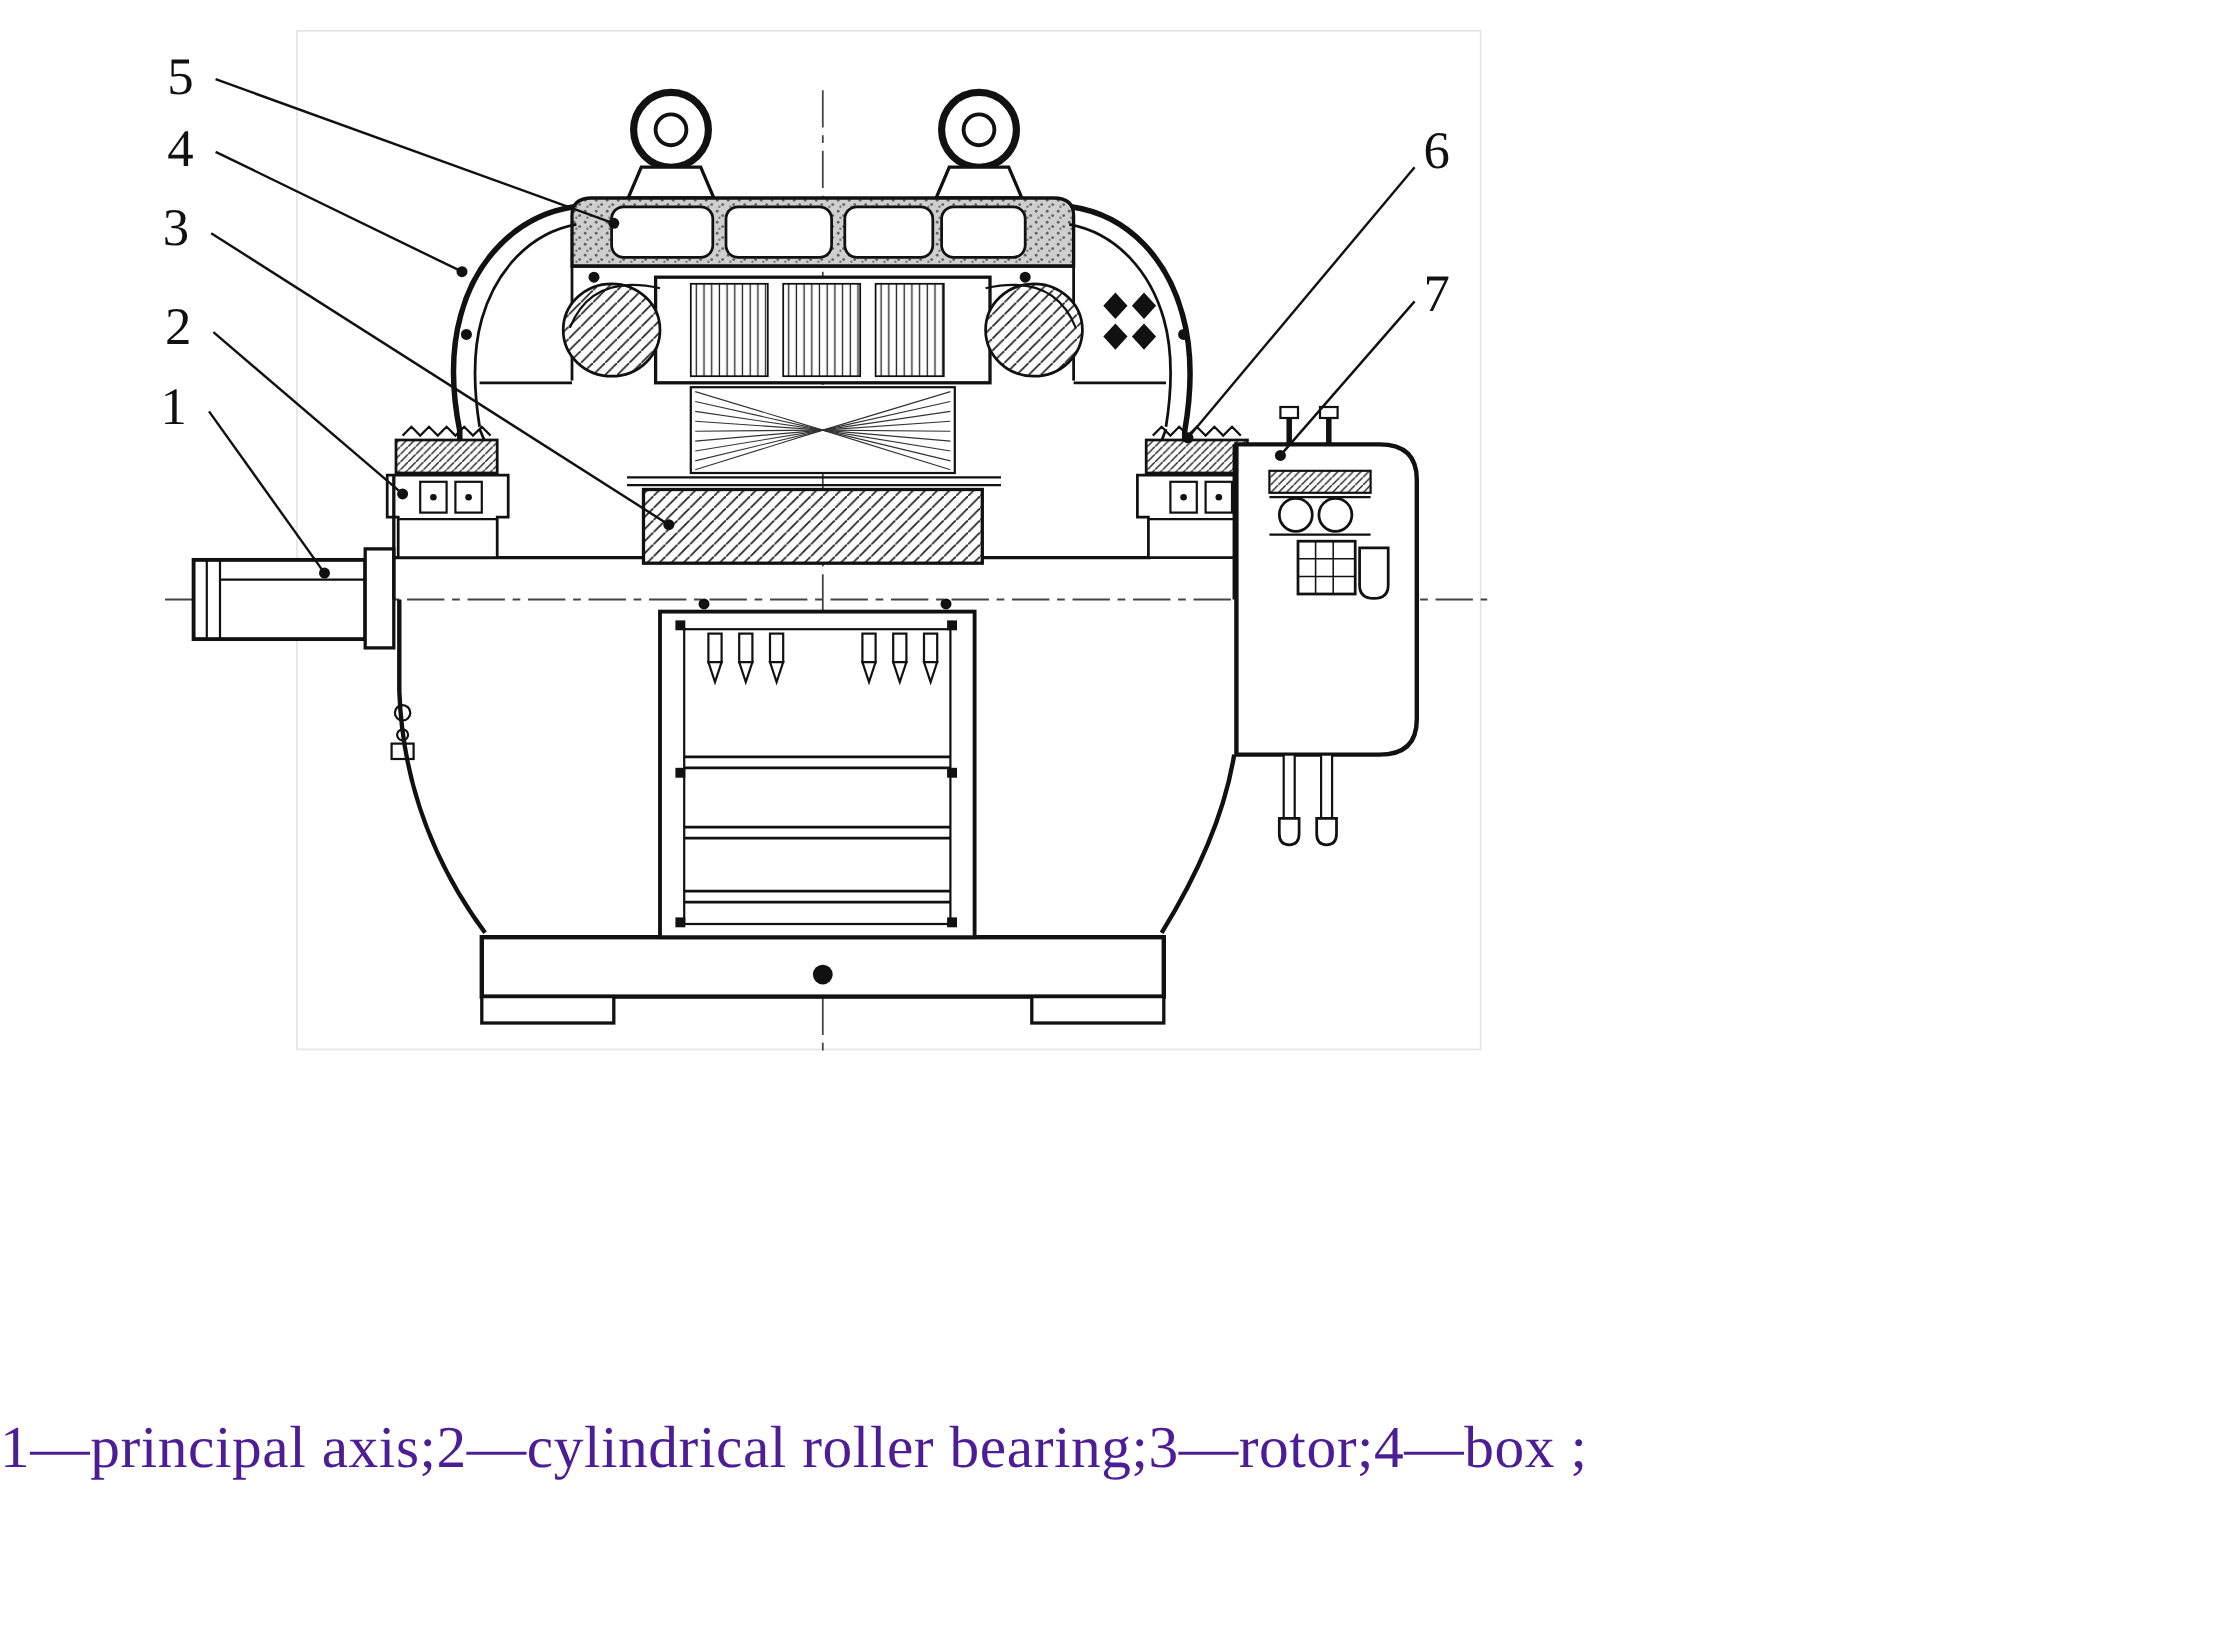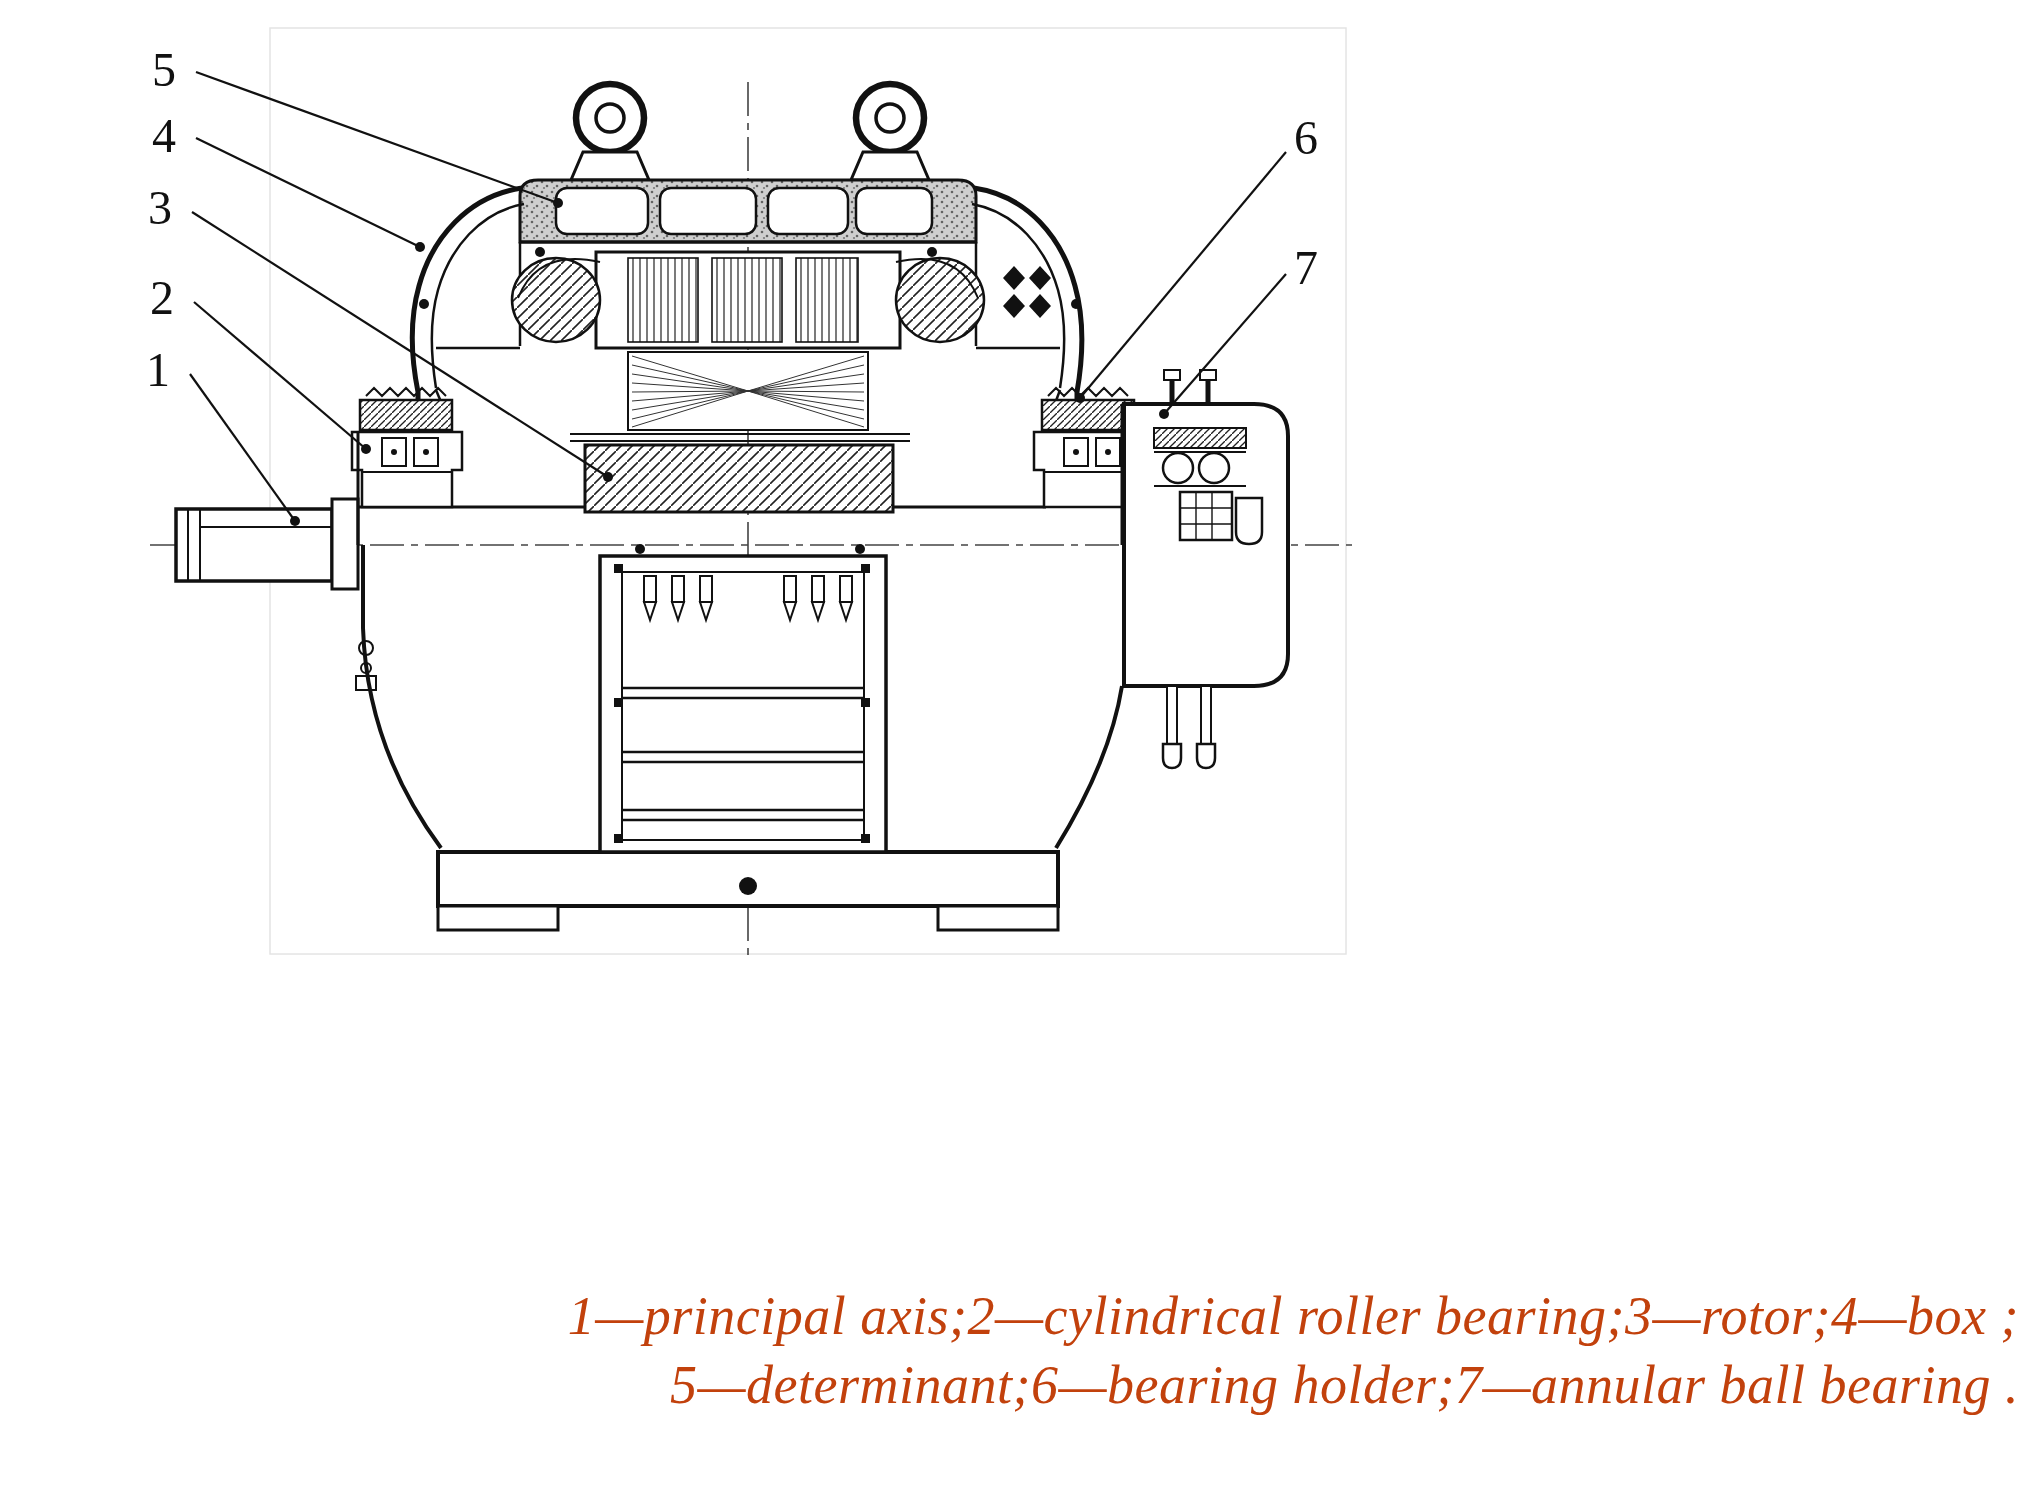"1—principal axis;2—cylindrical roller" .caption { color: #c2410c -> #4c1d95; font-style: italic -> none; text-align: right -> left }
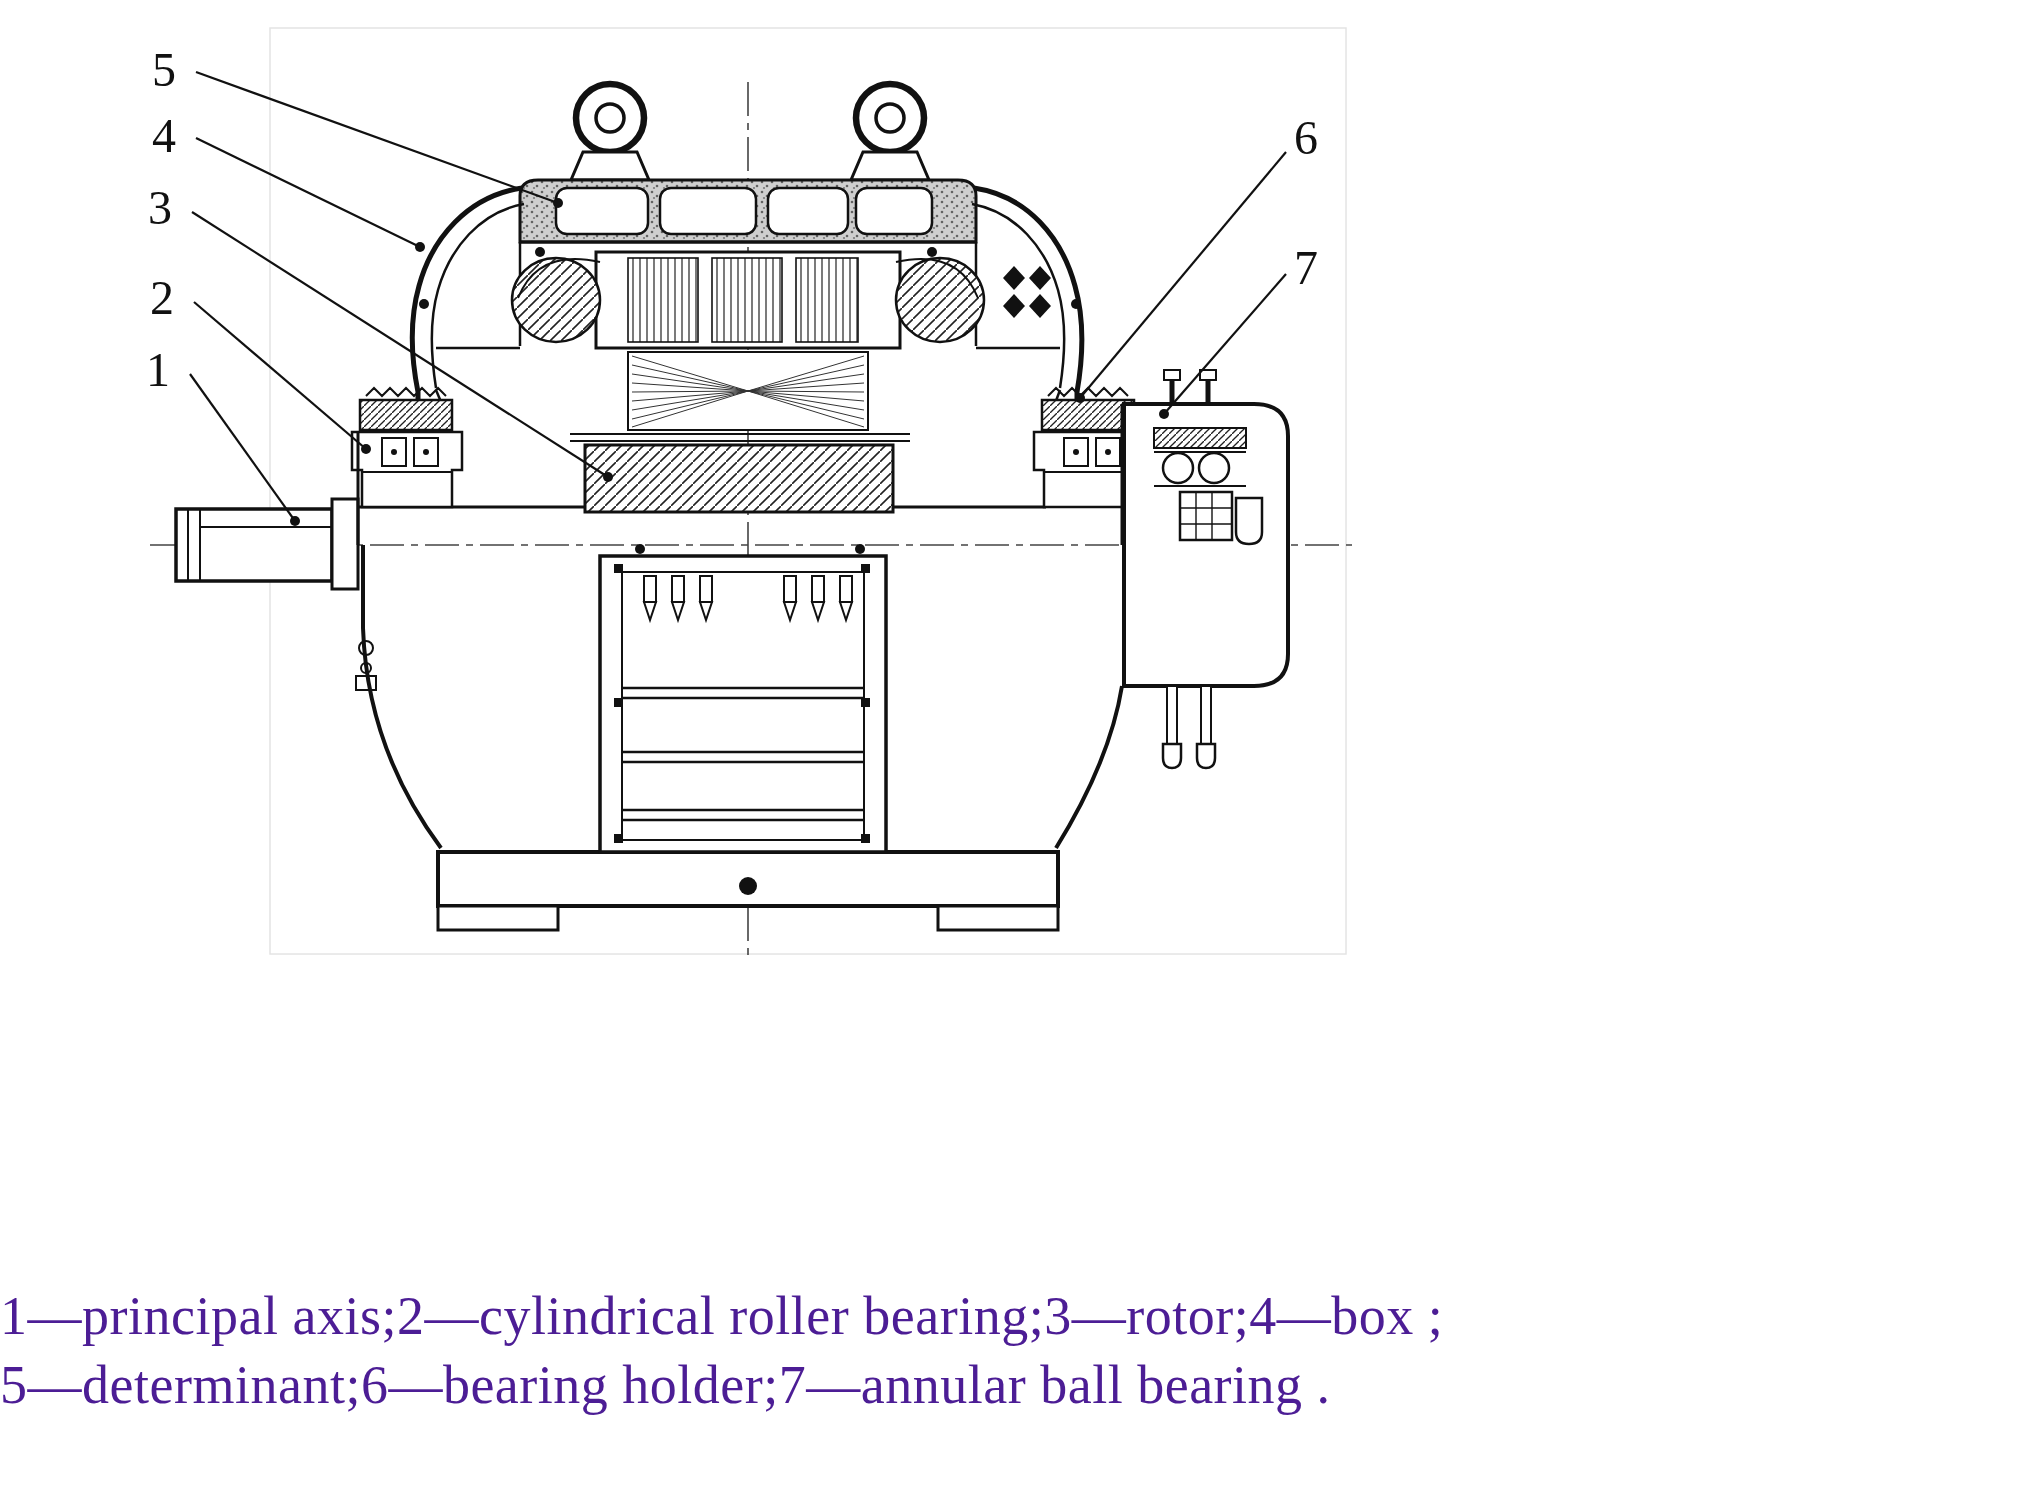"5—determinant;6—bearing holder;7—annular" div.caption-line { html: <div>5—determinant;6—bearing holder;7—annular ball bearing .</div> -> none }
